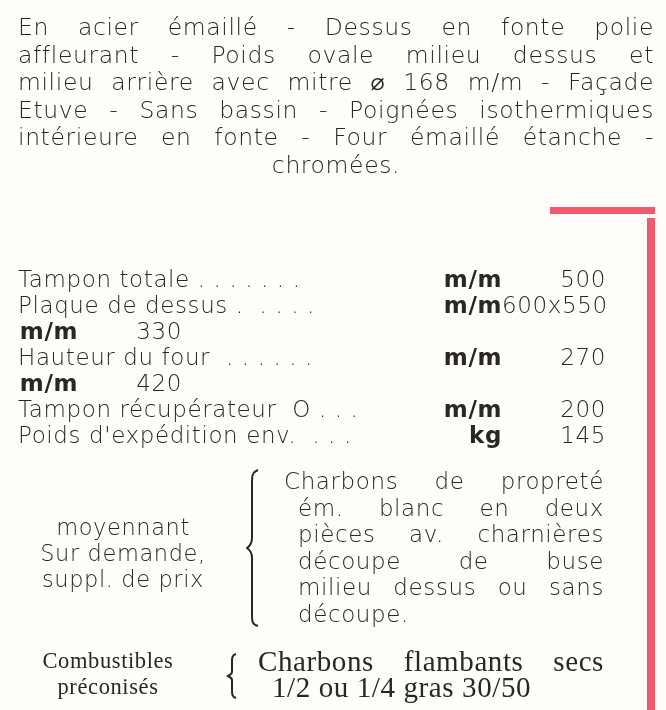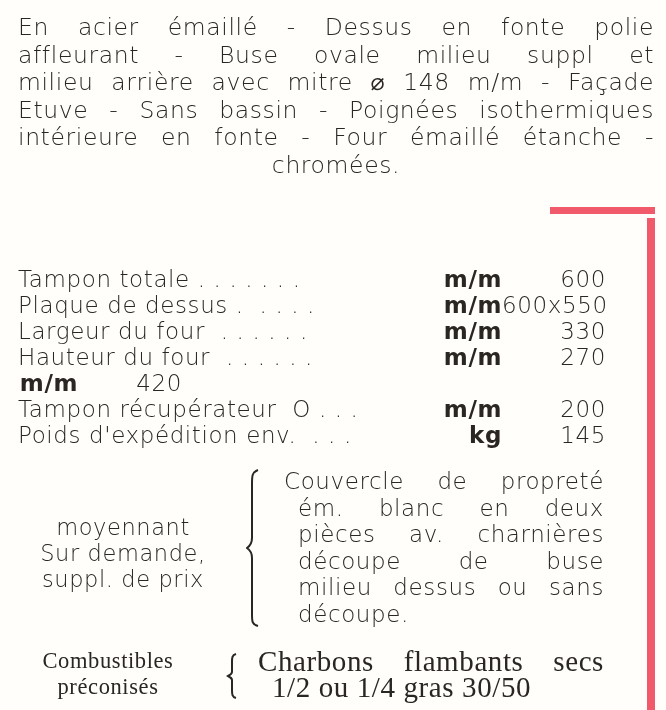"affleurant - Buse ovale milieu" span.line { text: Buse ovale milieu suppl -> Poids ovale milieu dessus }
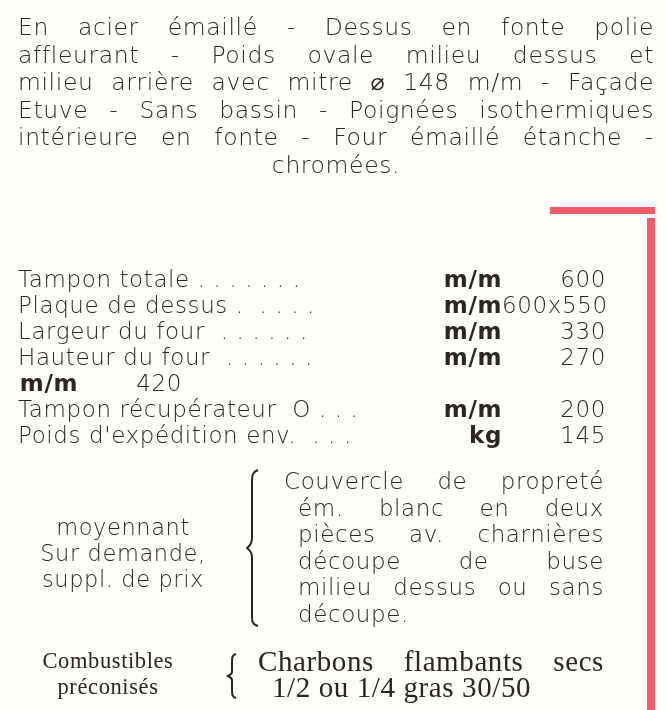"milieu arrière avec mitre ⌀" span.line { text: 148 -> 168 }
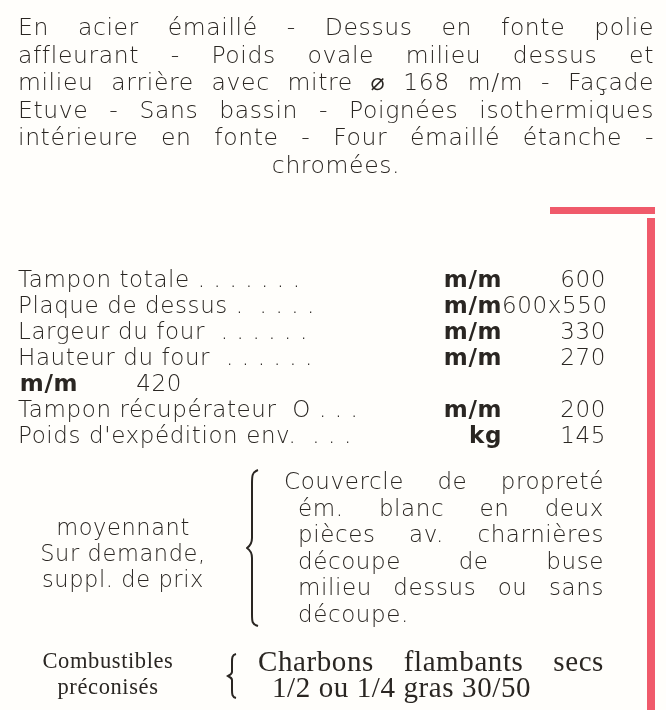"600" span.spec-value { text: 600 -> 500 }
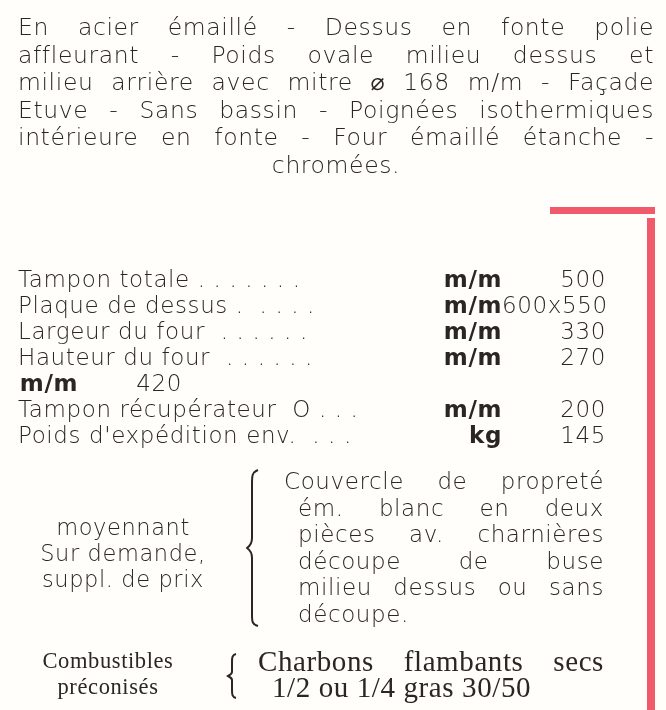"Largeur du four . ." span.spec-label { html: <span>Largeur du four . . . . . .</span> -> none }
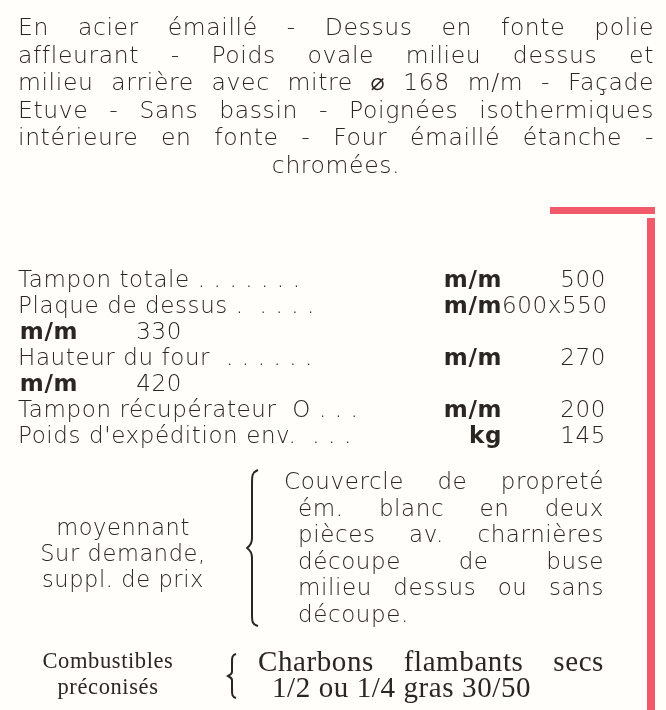"Couvercle de propreté" span.line { text: Couvercle -> Charbons }
